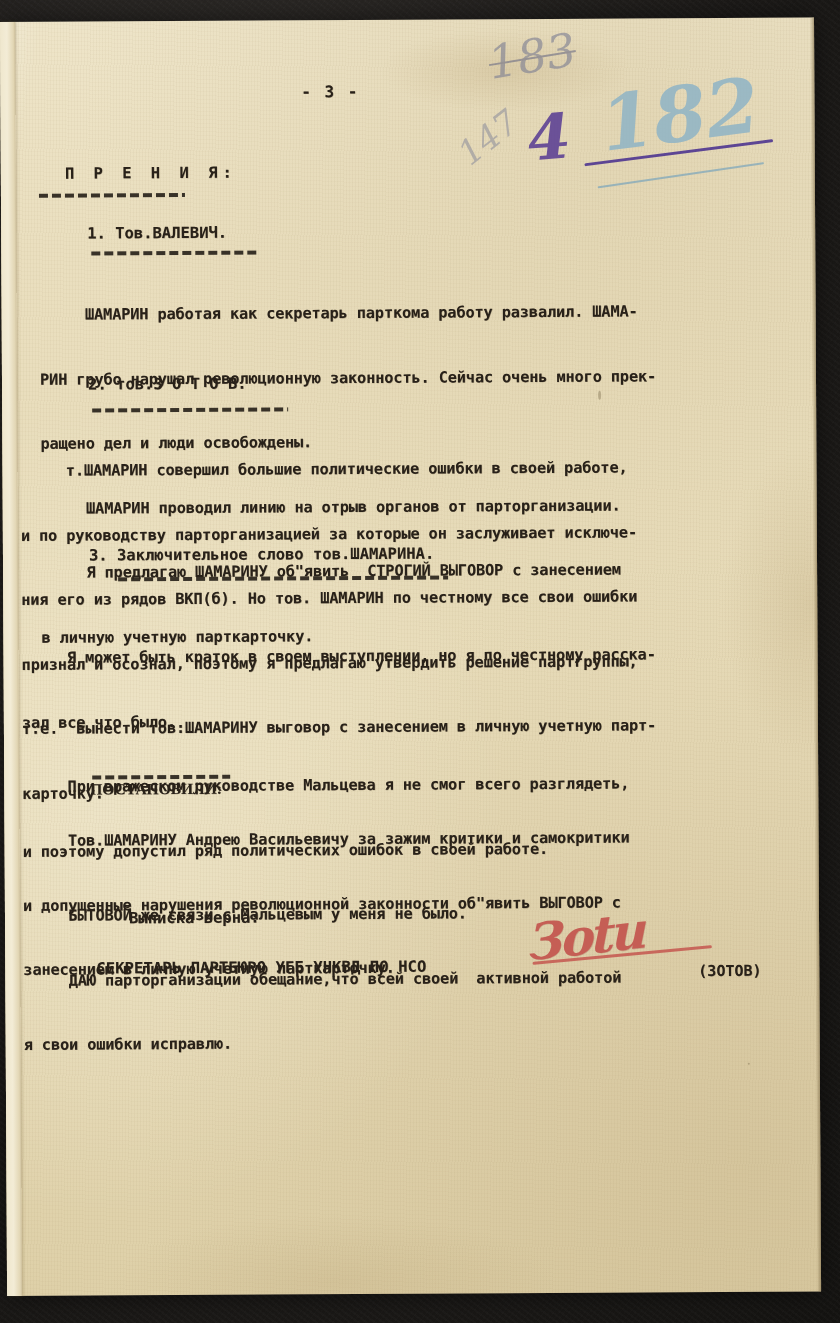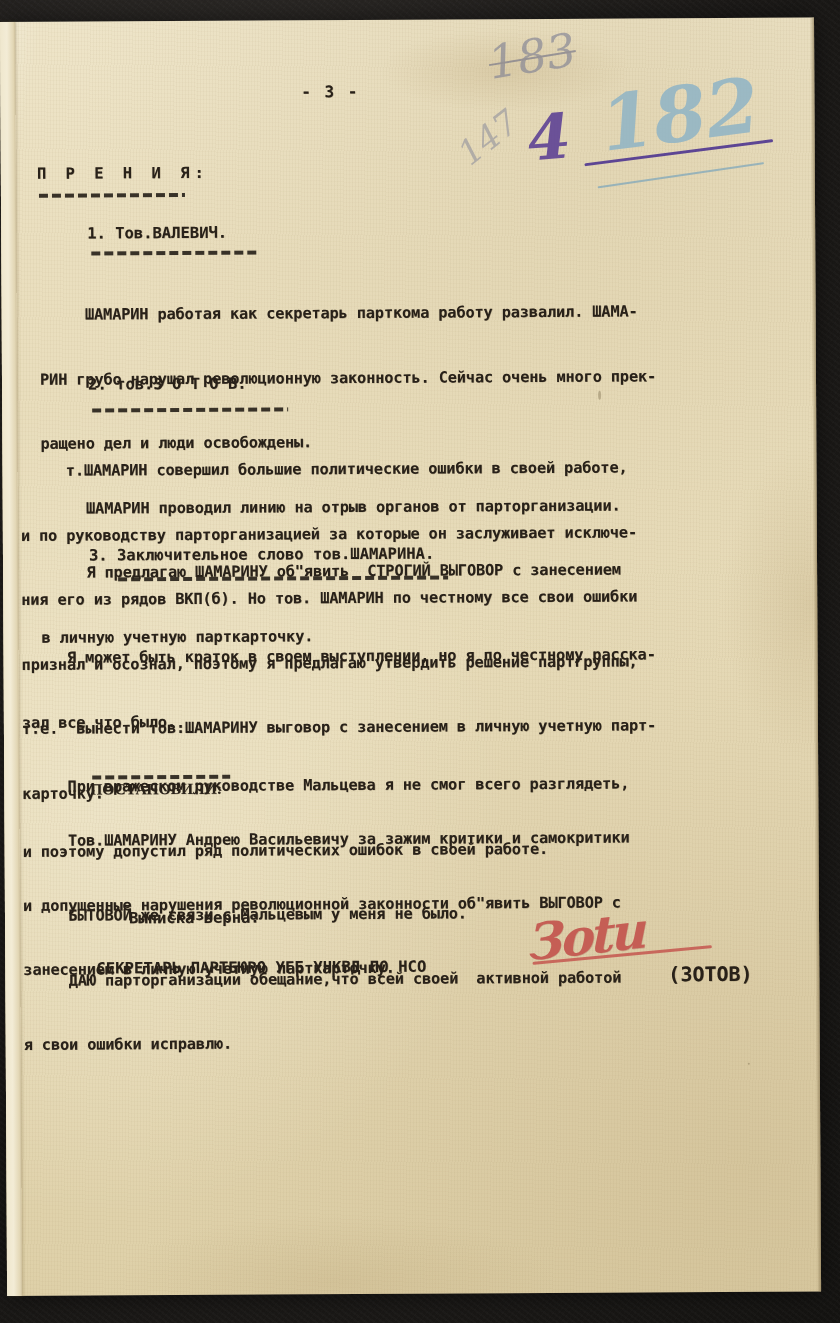"П Р Е Н И" .spaced { margin-left: none -> 28px }
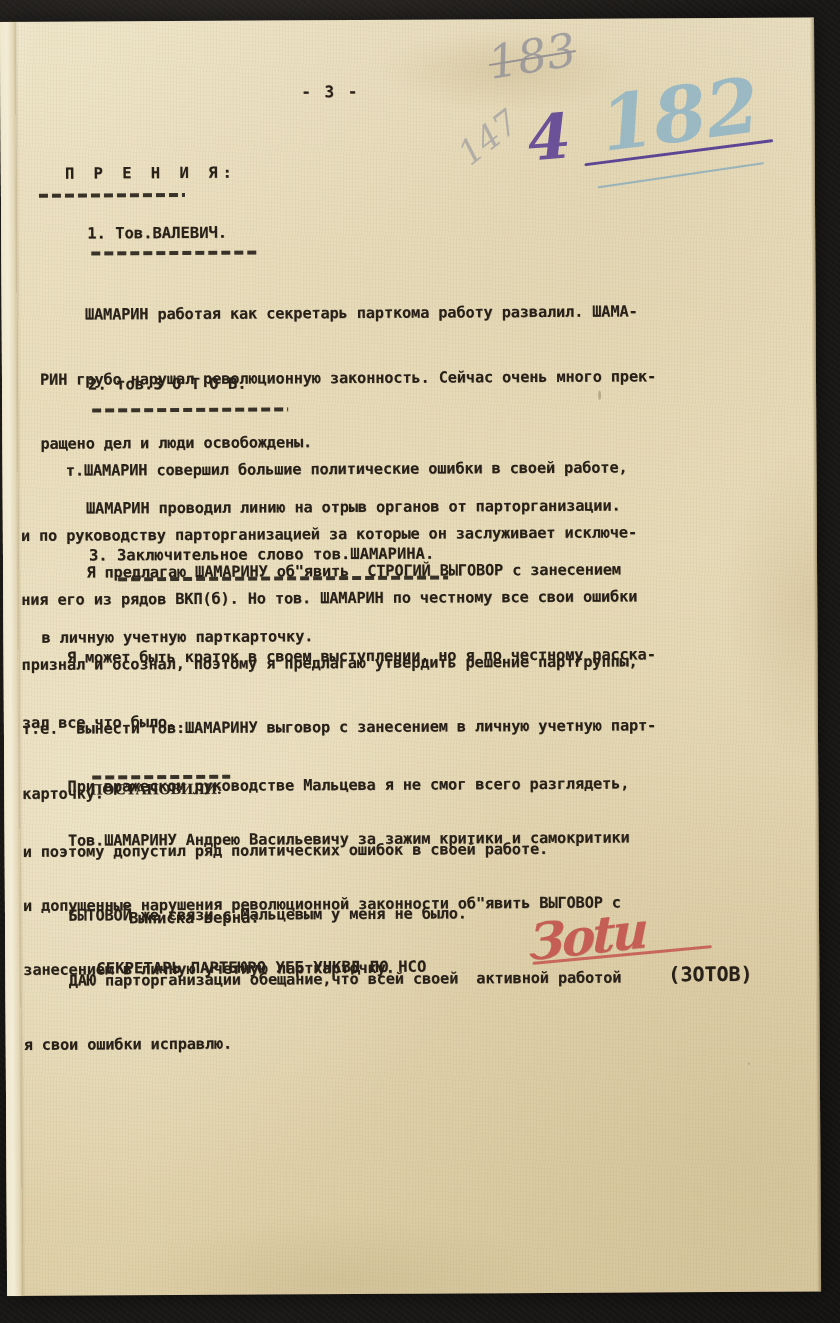"(ЗОТОВ)" .sig-name { font-size: 20px -> 15px; left: 663px -> 693px }
